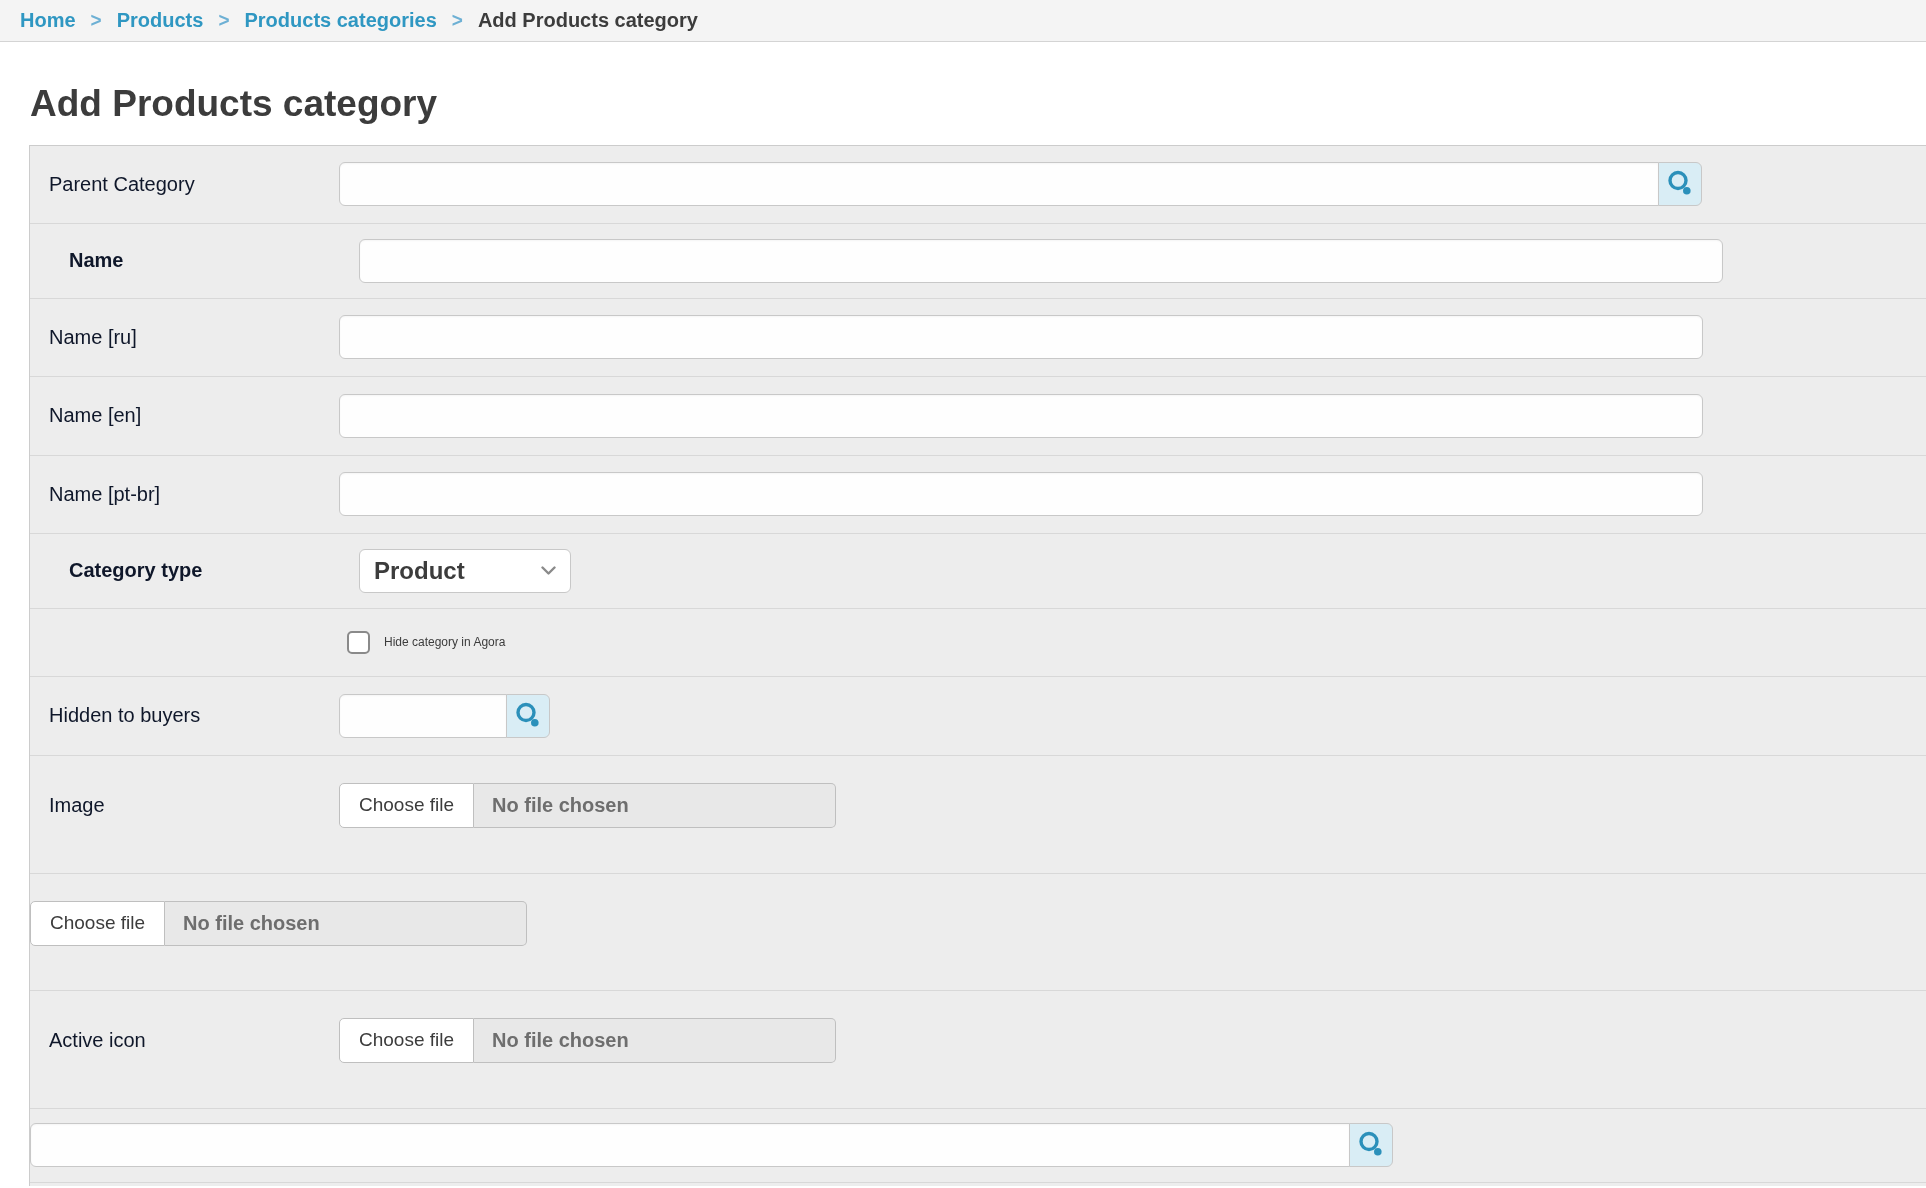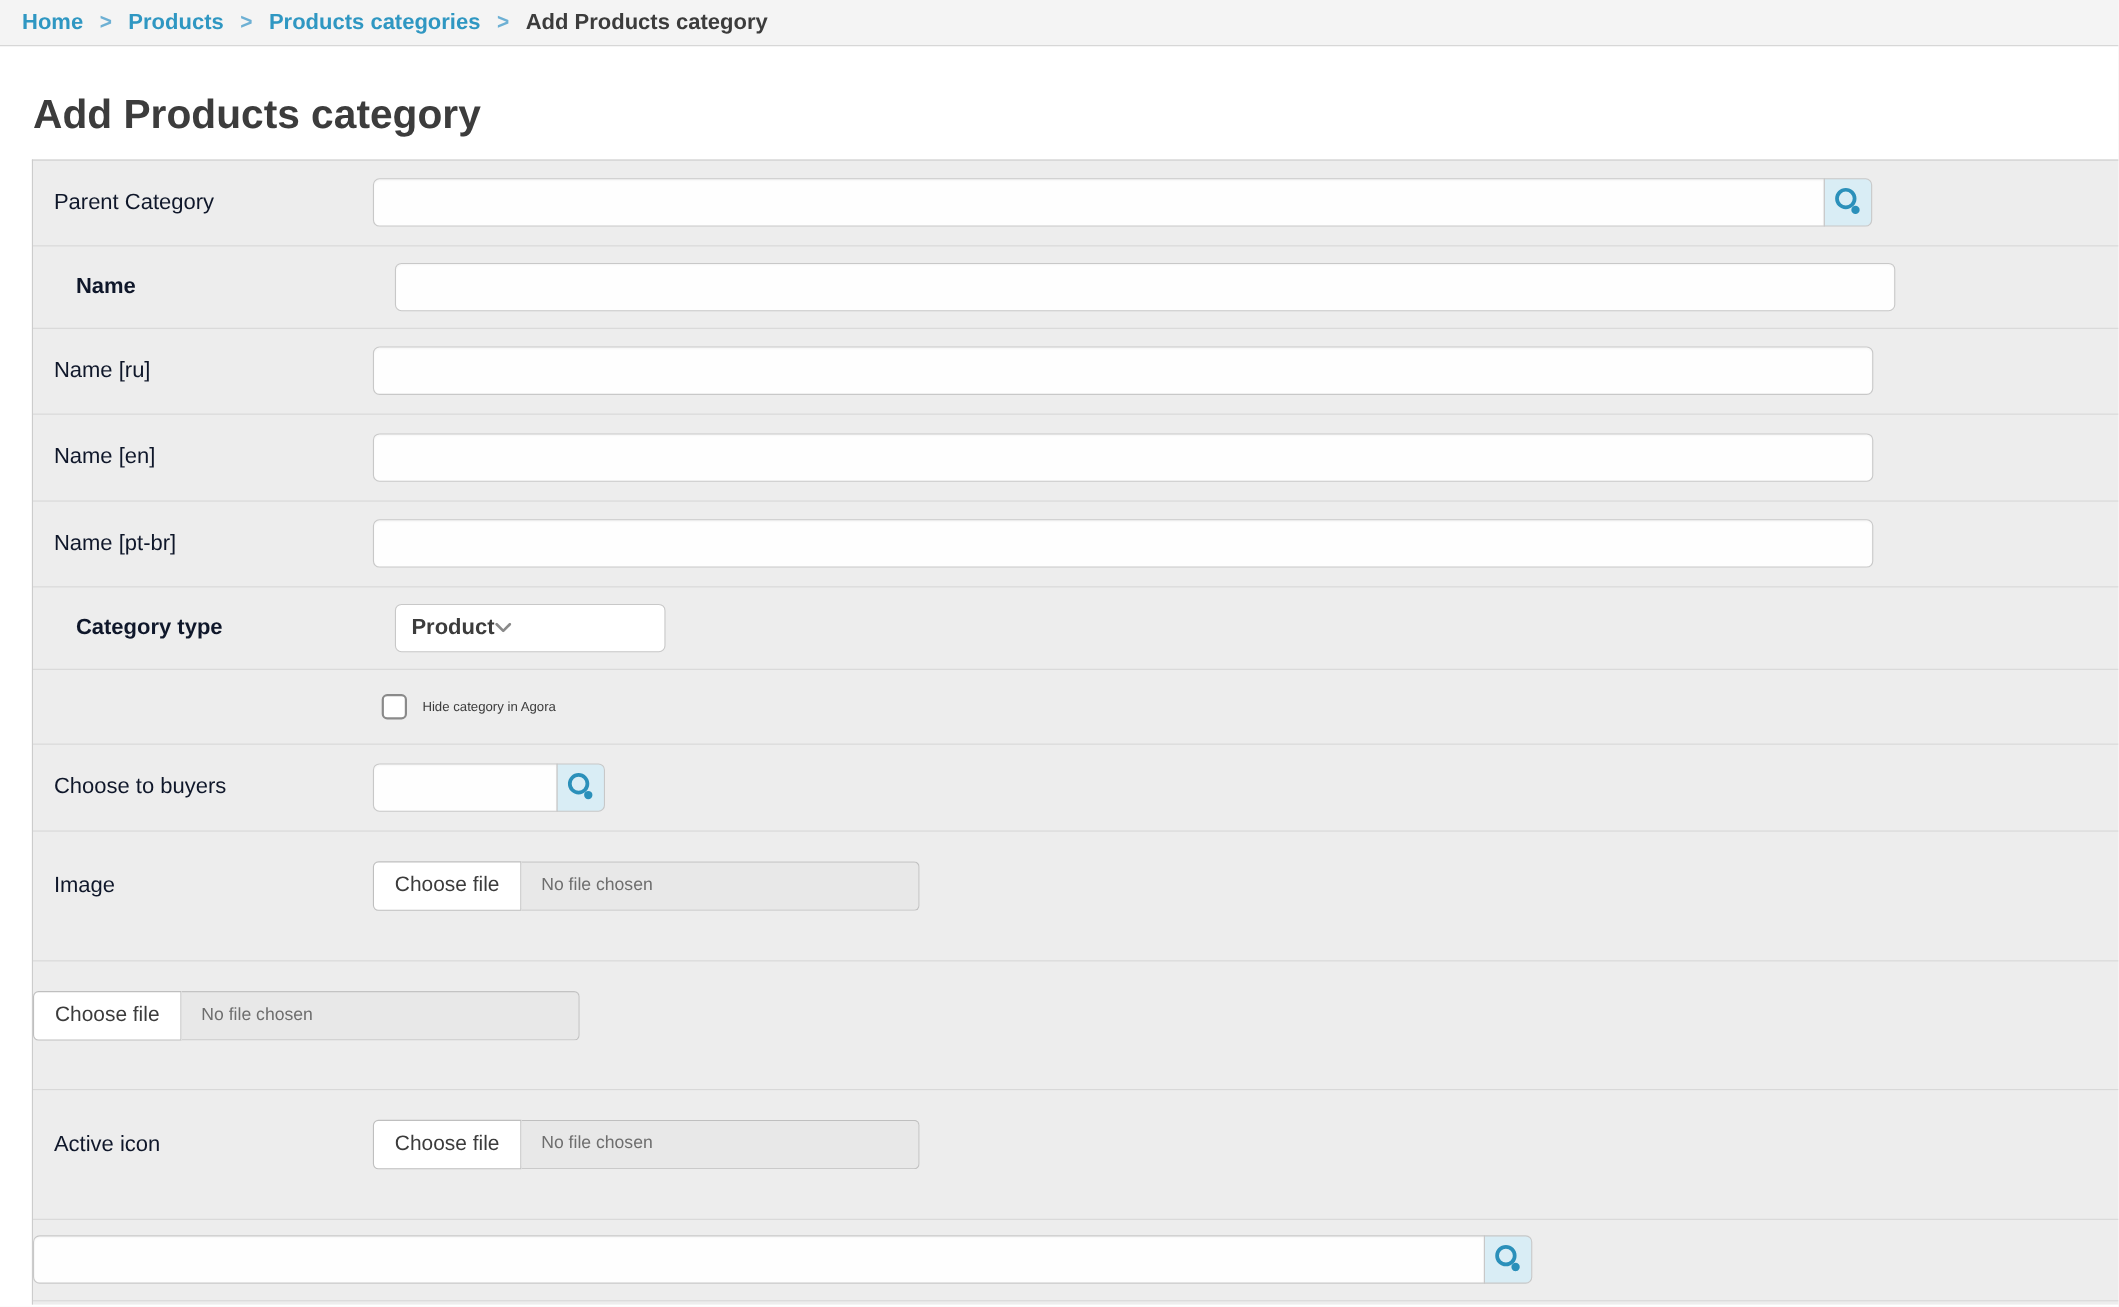"Product" .select-box { font-size: 20px -> 24px; justify-content: none -> space-between; width: 246px -> 212px }
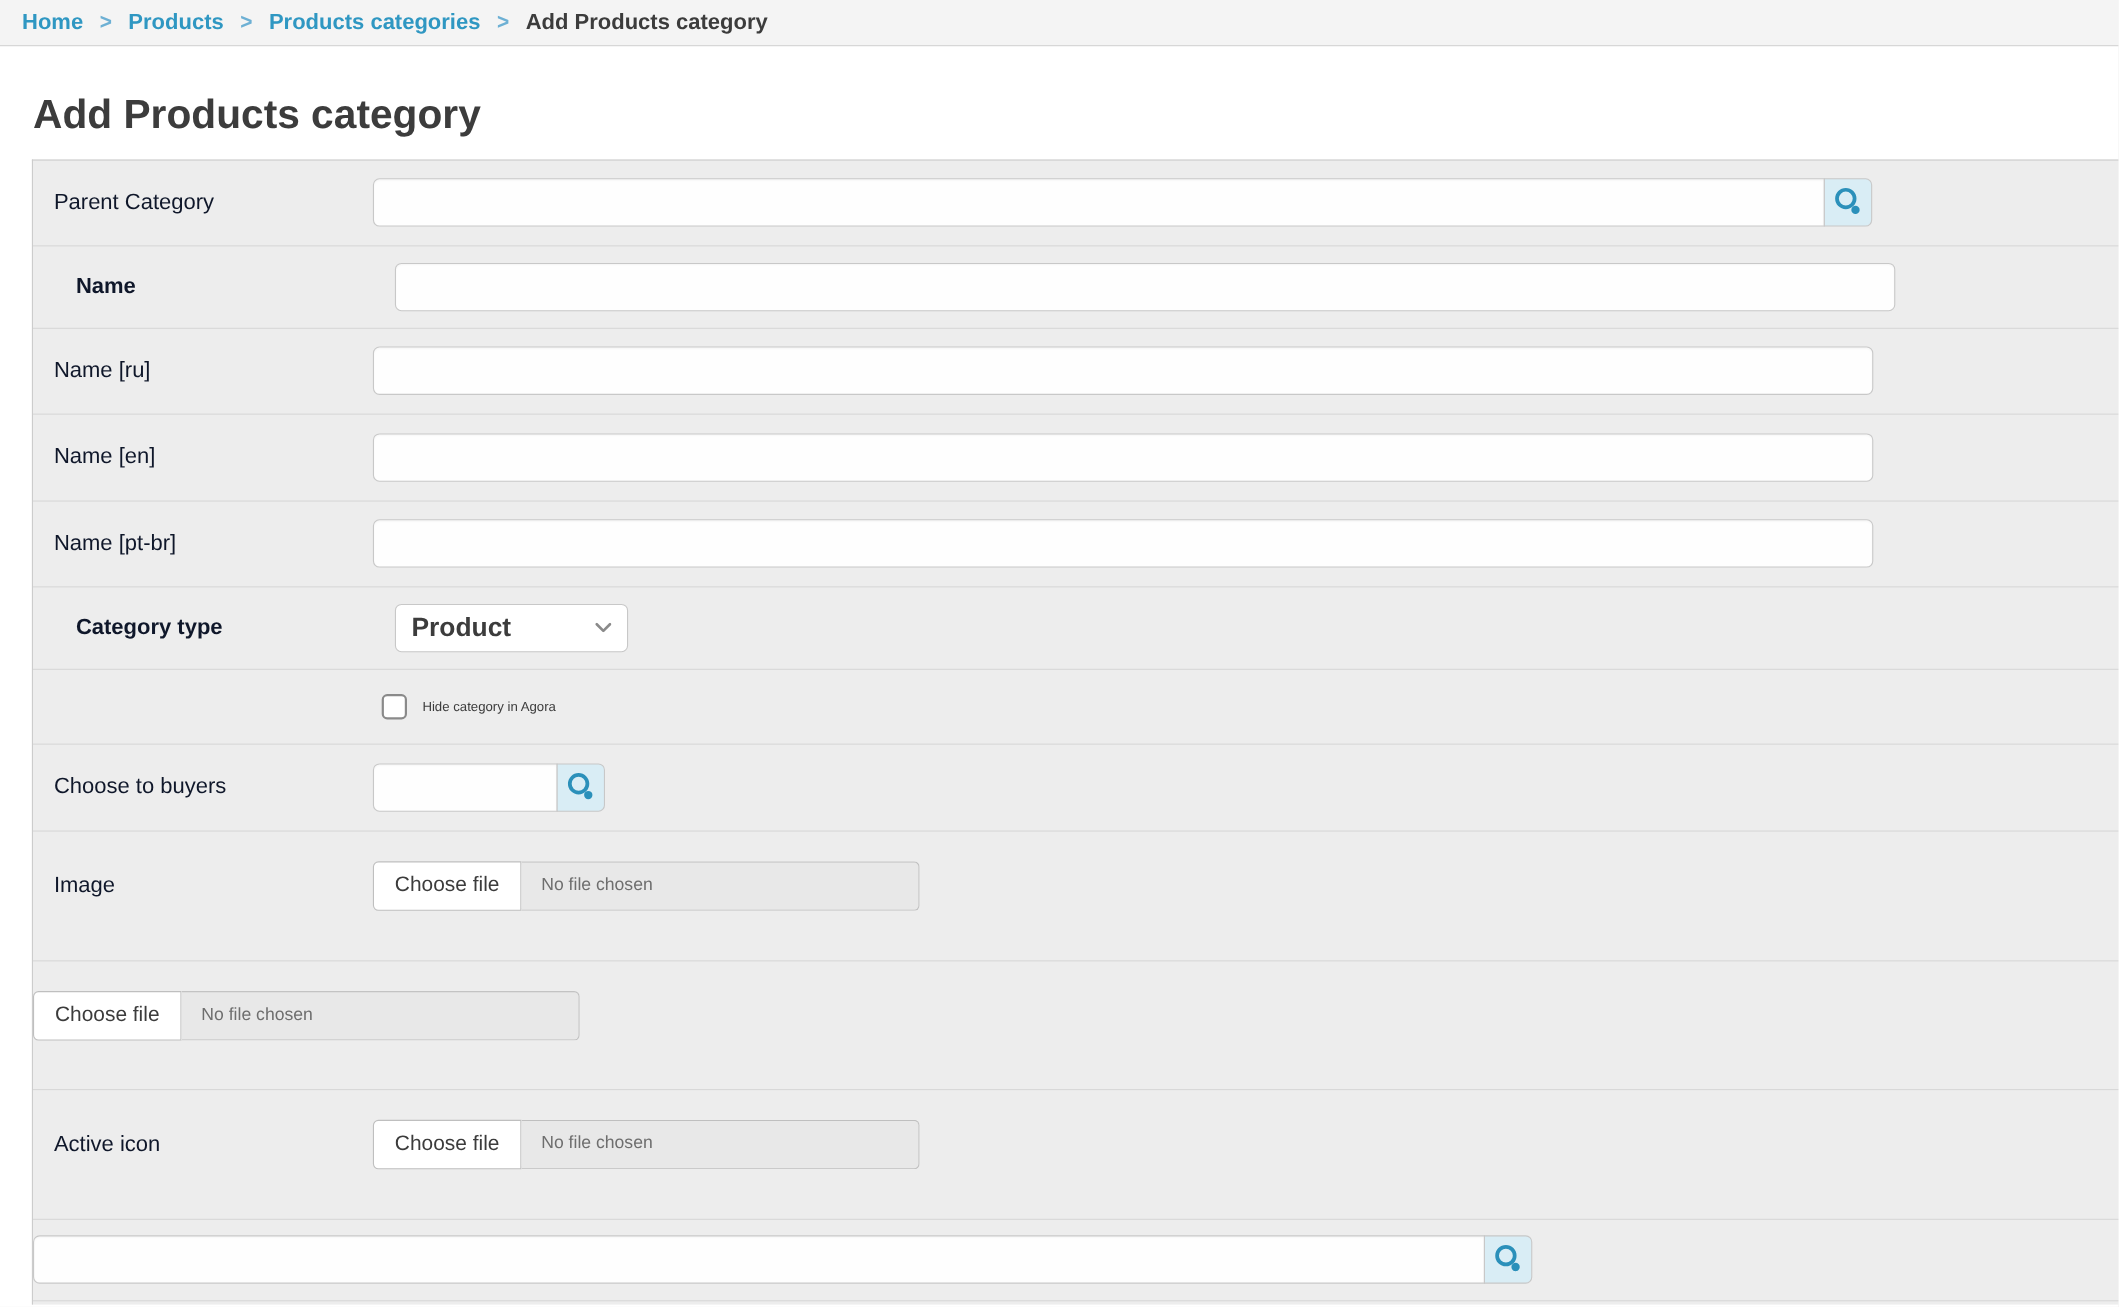"Choose to buyers" span { text: Choose -> Hidden }
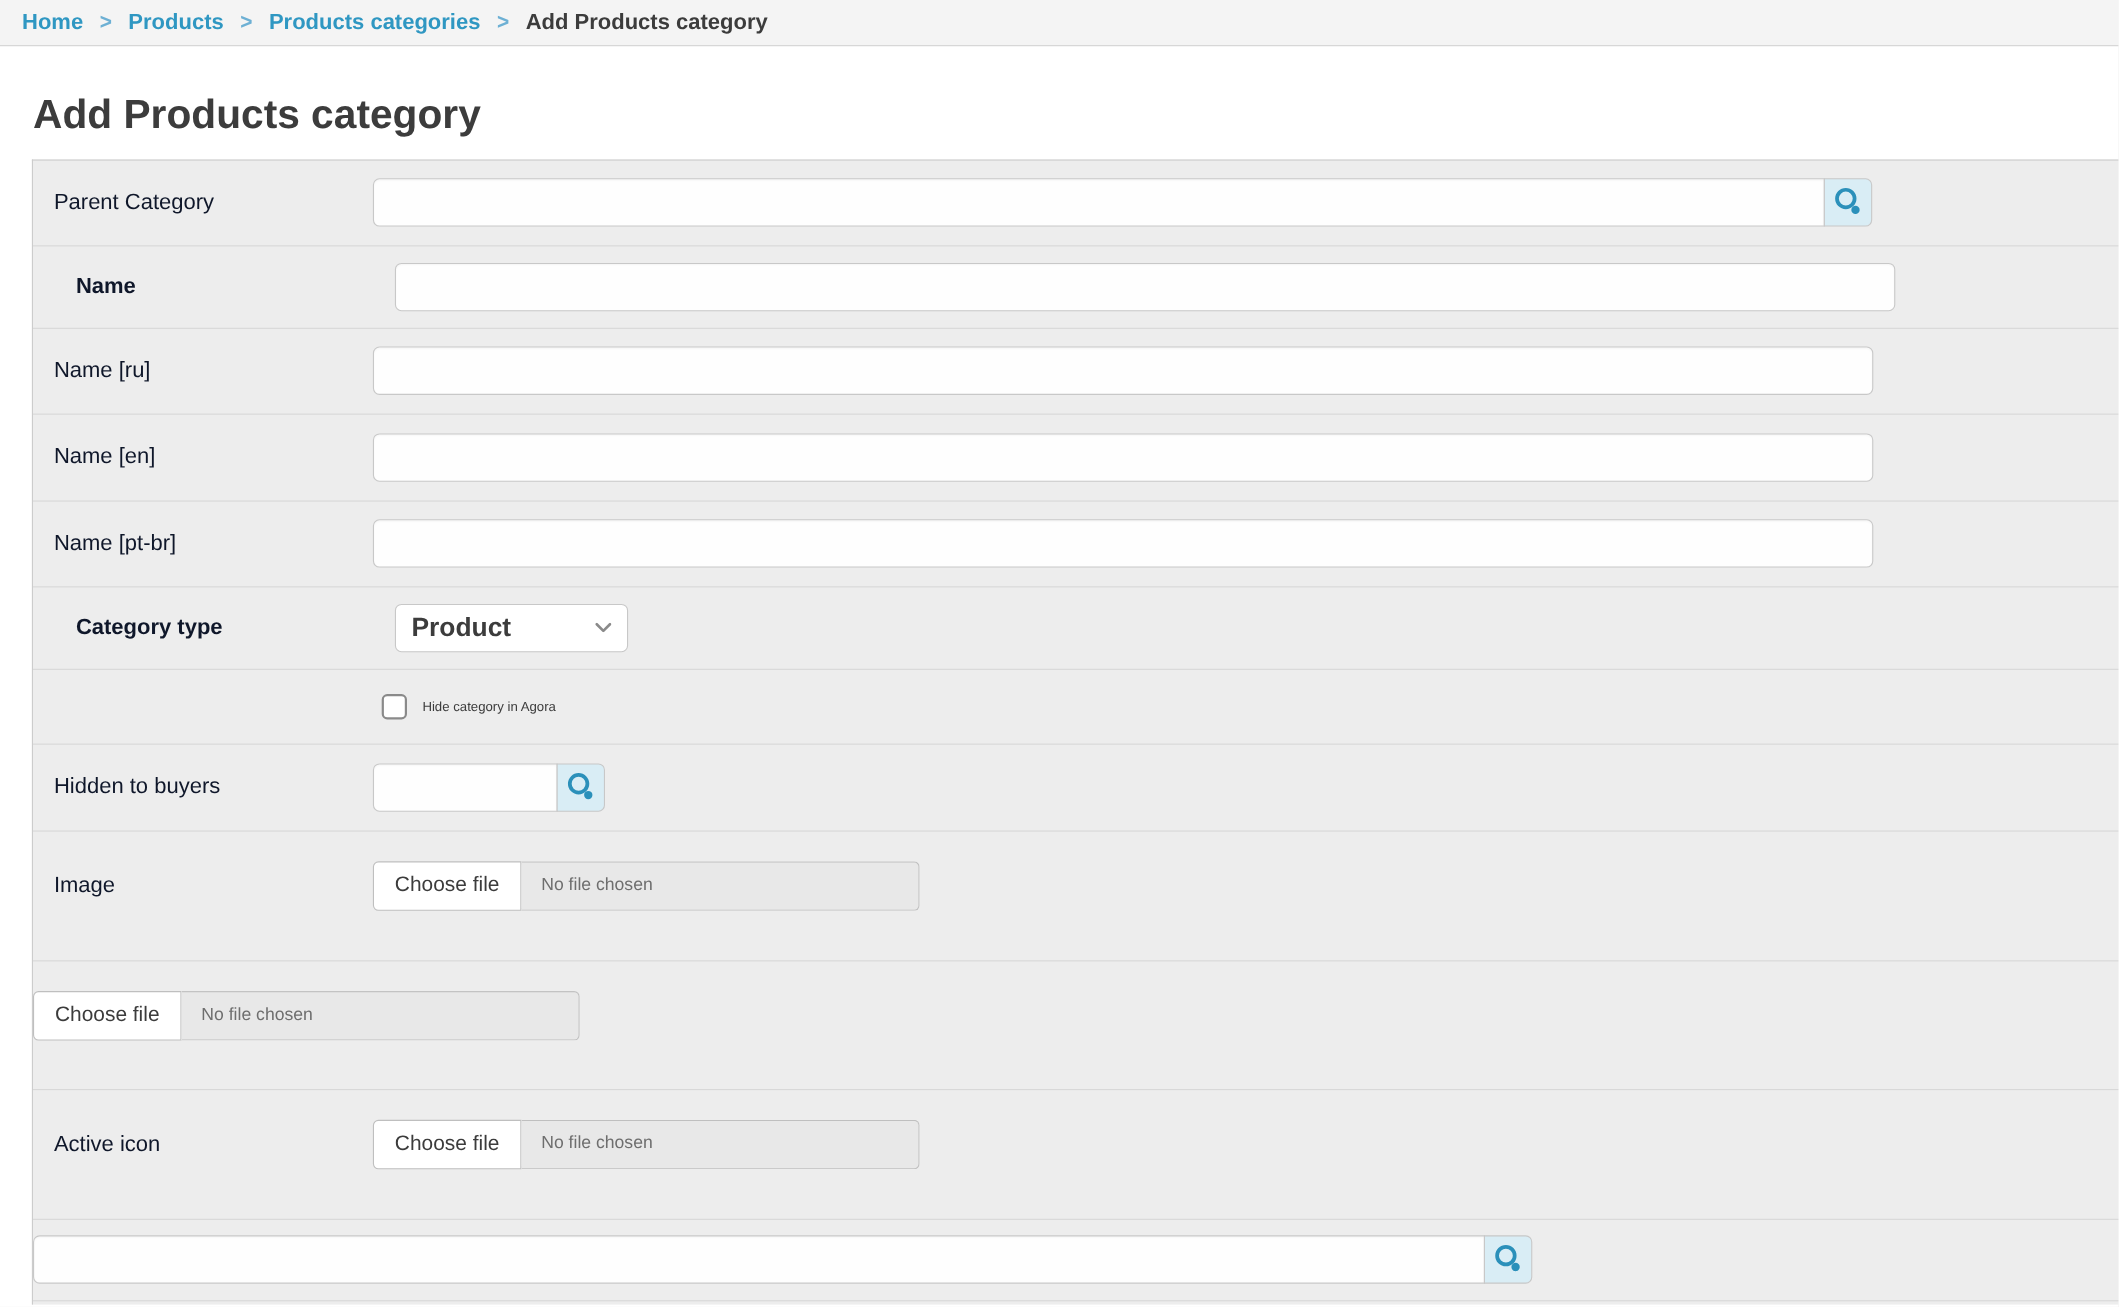"No file chosen" .file-status { font-size: 16px -> 20px; font-weight: normal -> bold }
